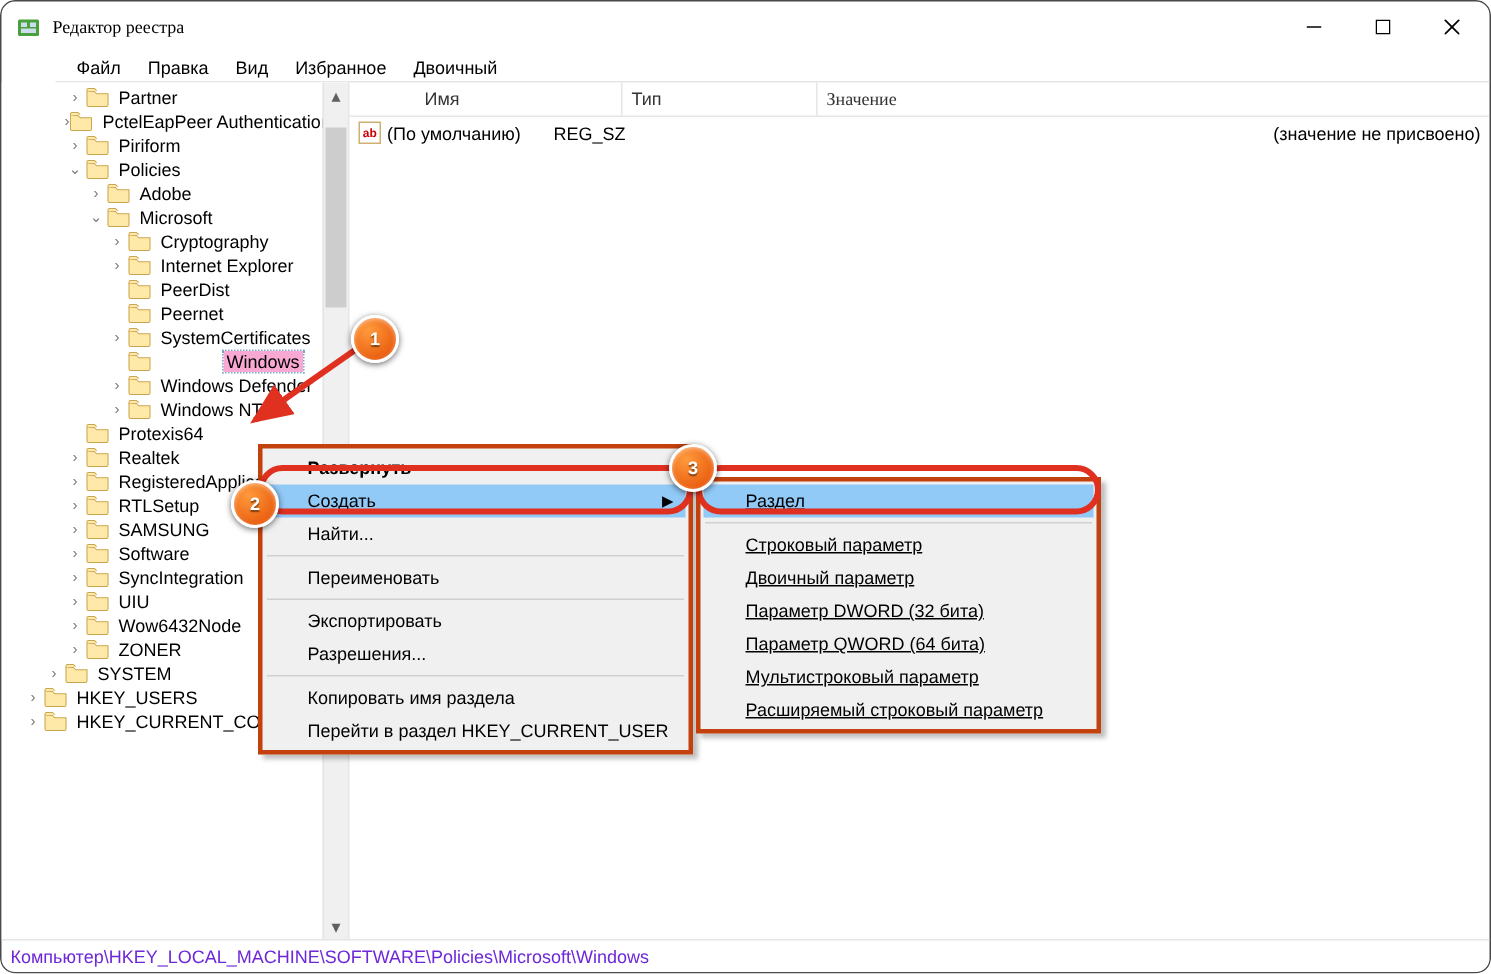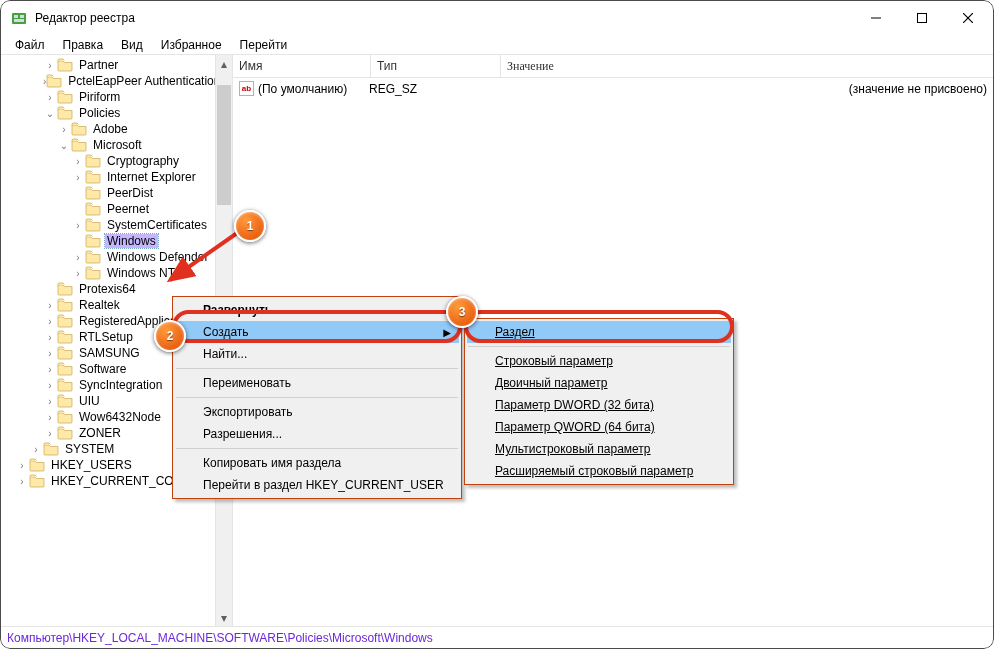"Редактор реестра" .titlebar .title { font-family: none -> Liberation Serif, serif }
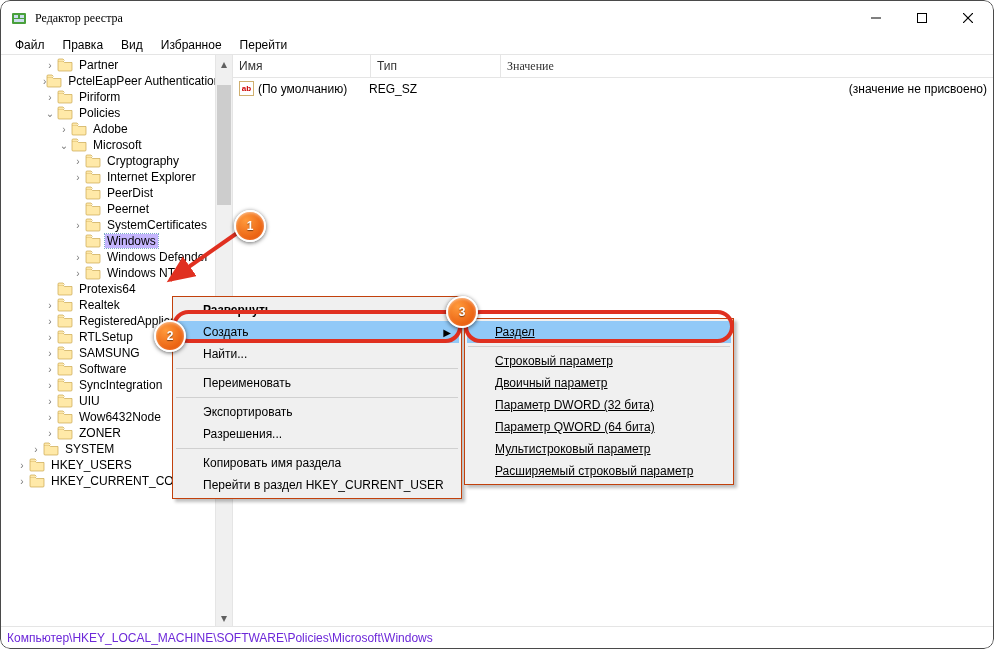"Файл" .menubar { margin-left: none -> 36px }
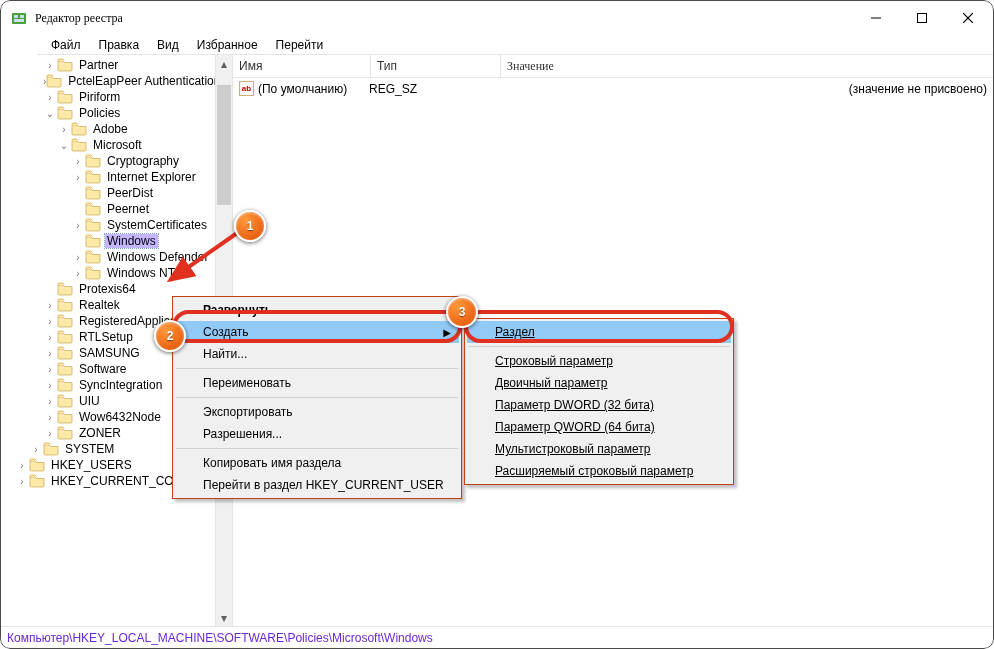"Перейти" span.menu-item { text: Перейти -> Двоичный }
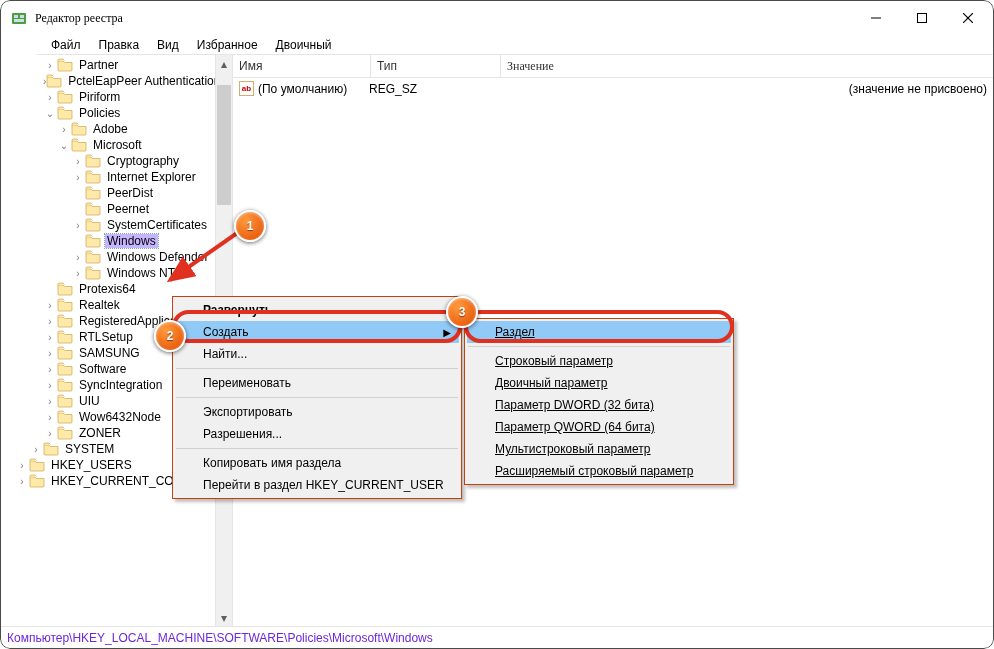"Имя" .col-name { margin-left: none -> 44px }
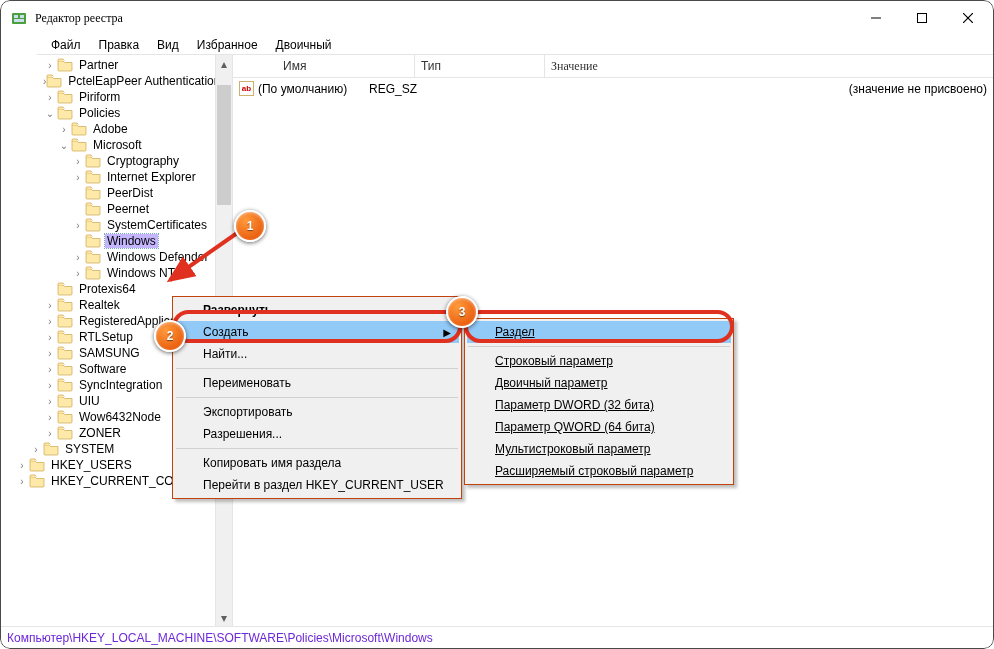"Windows" .tree-row.selected .lbl { background: #c4b5fd -> #f9a8d4; margin-left: none -> 44px }
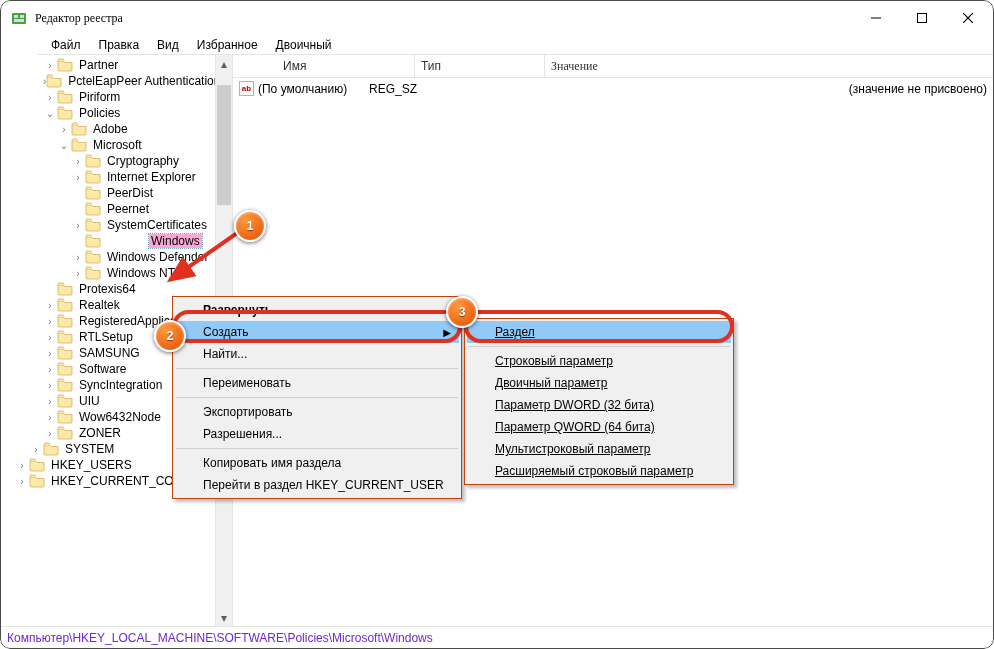"Развернуть" .ctx { border: 1px solid #c2410c -> 3px solid #c2410c }
